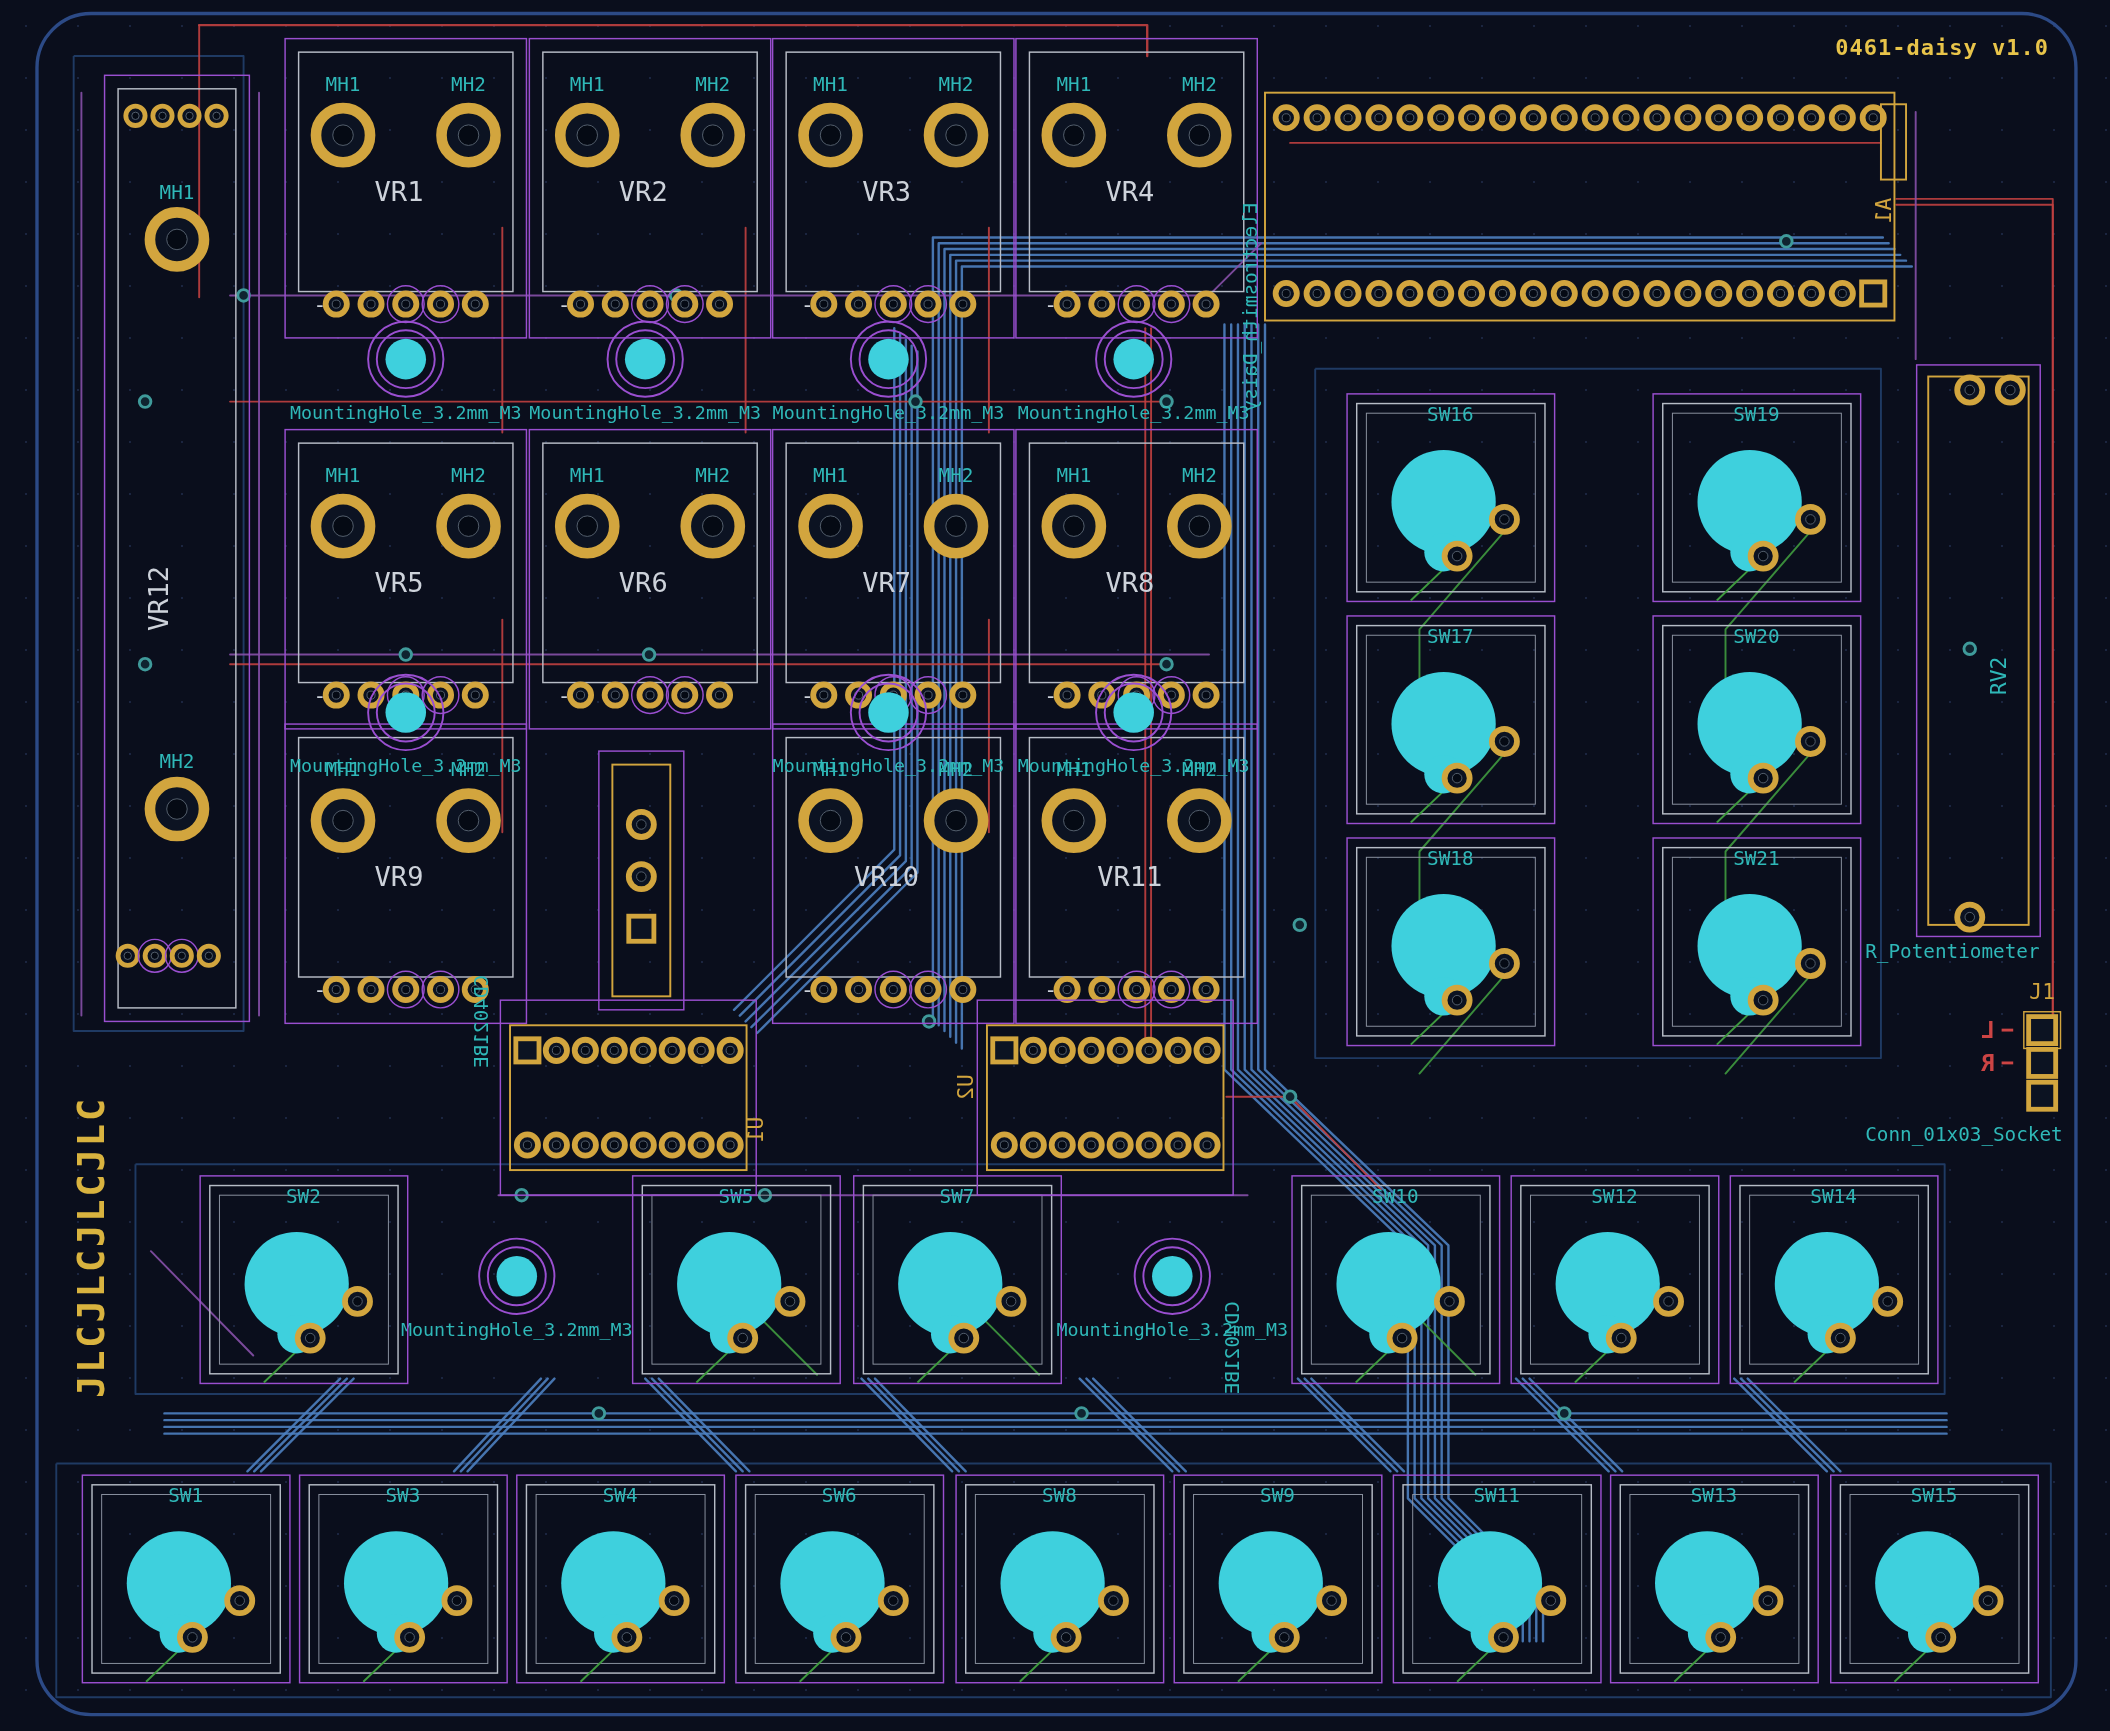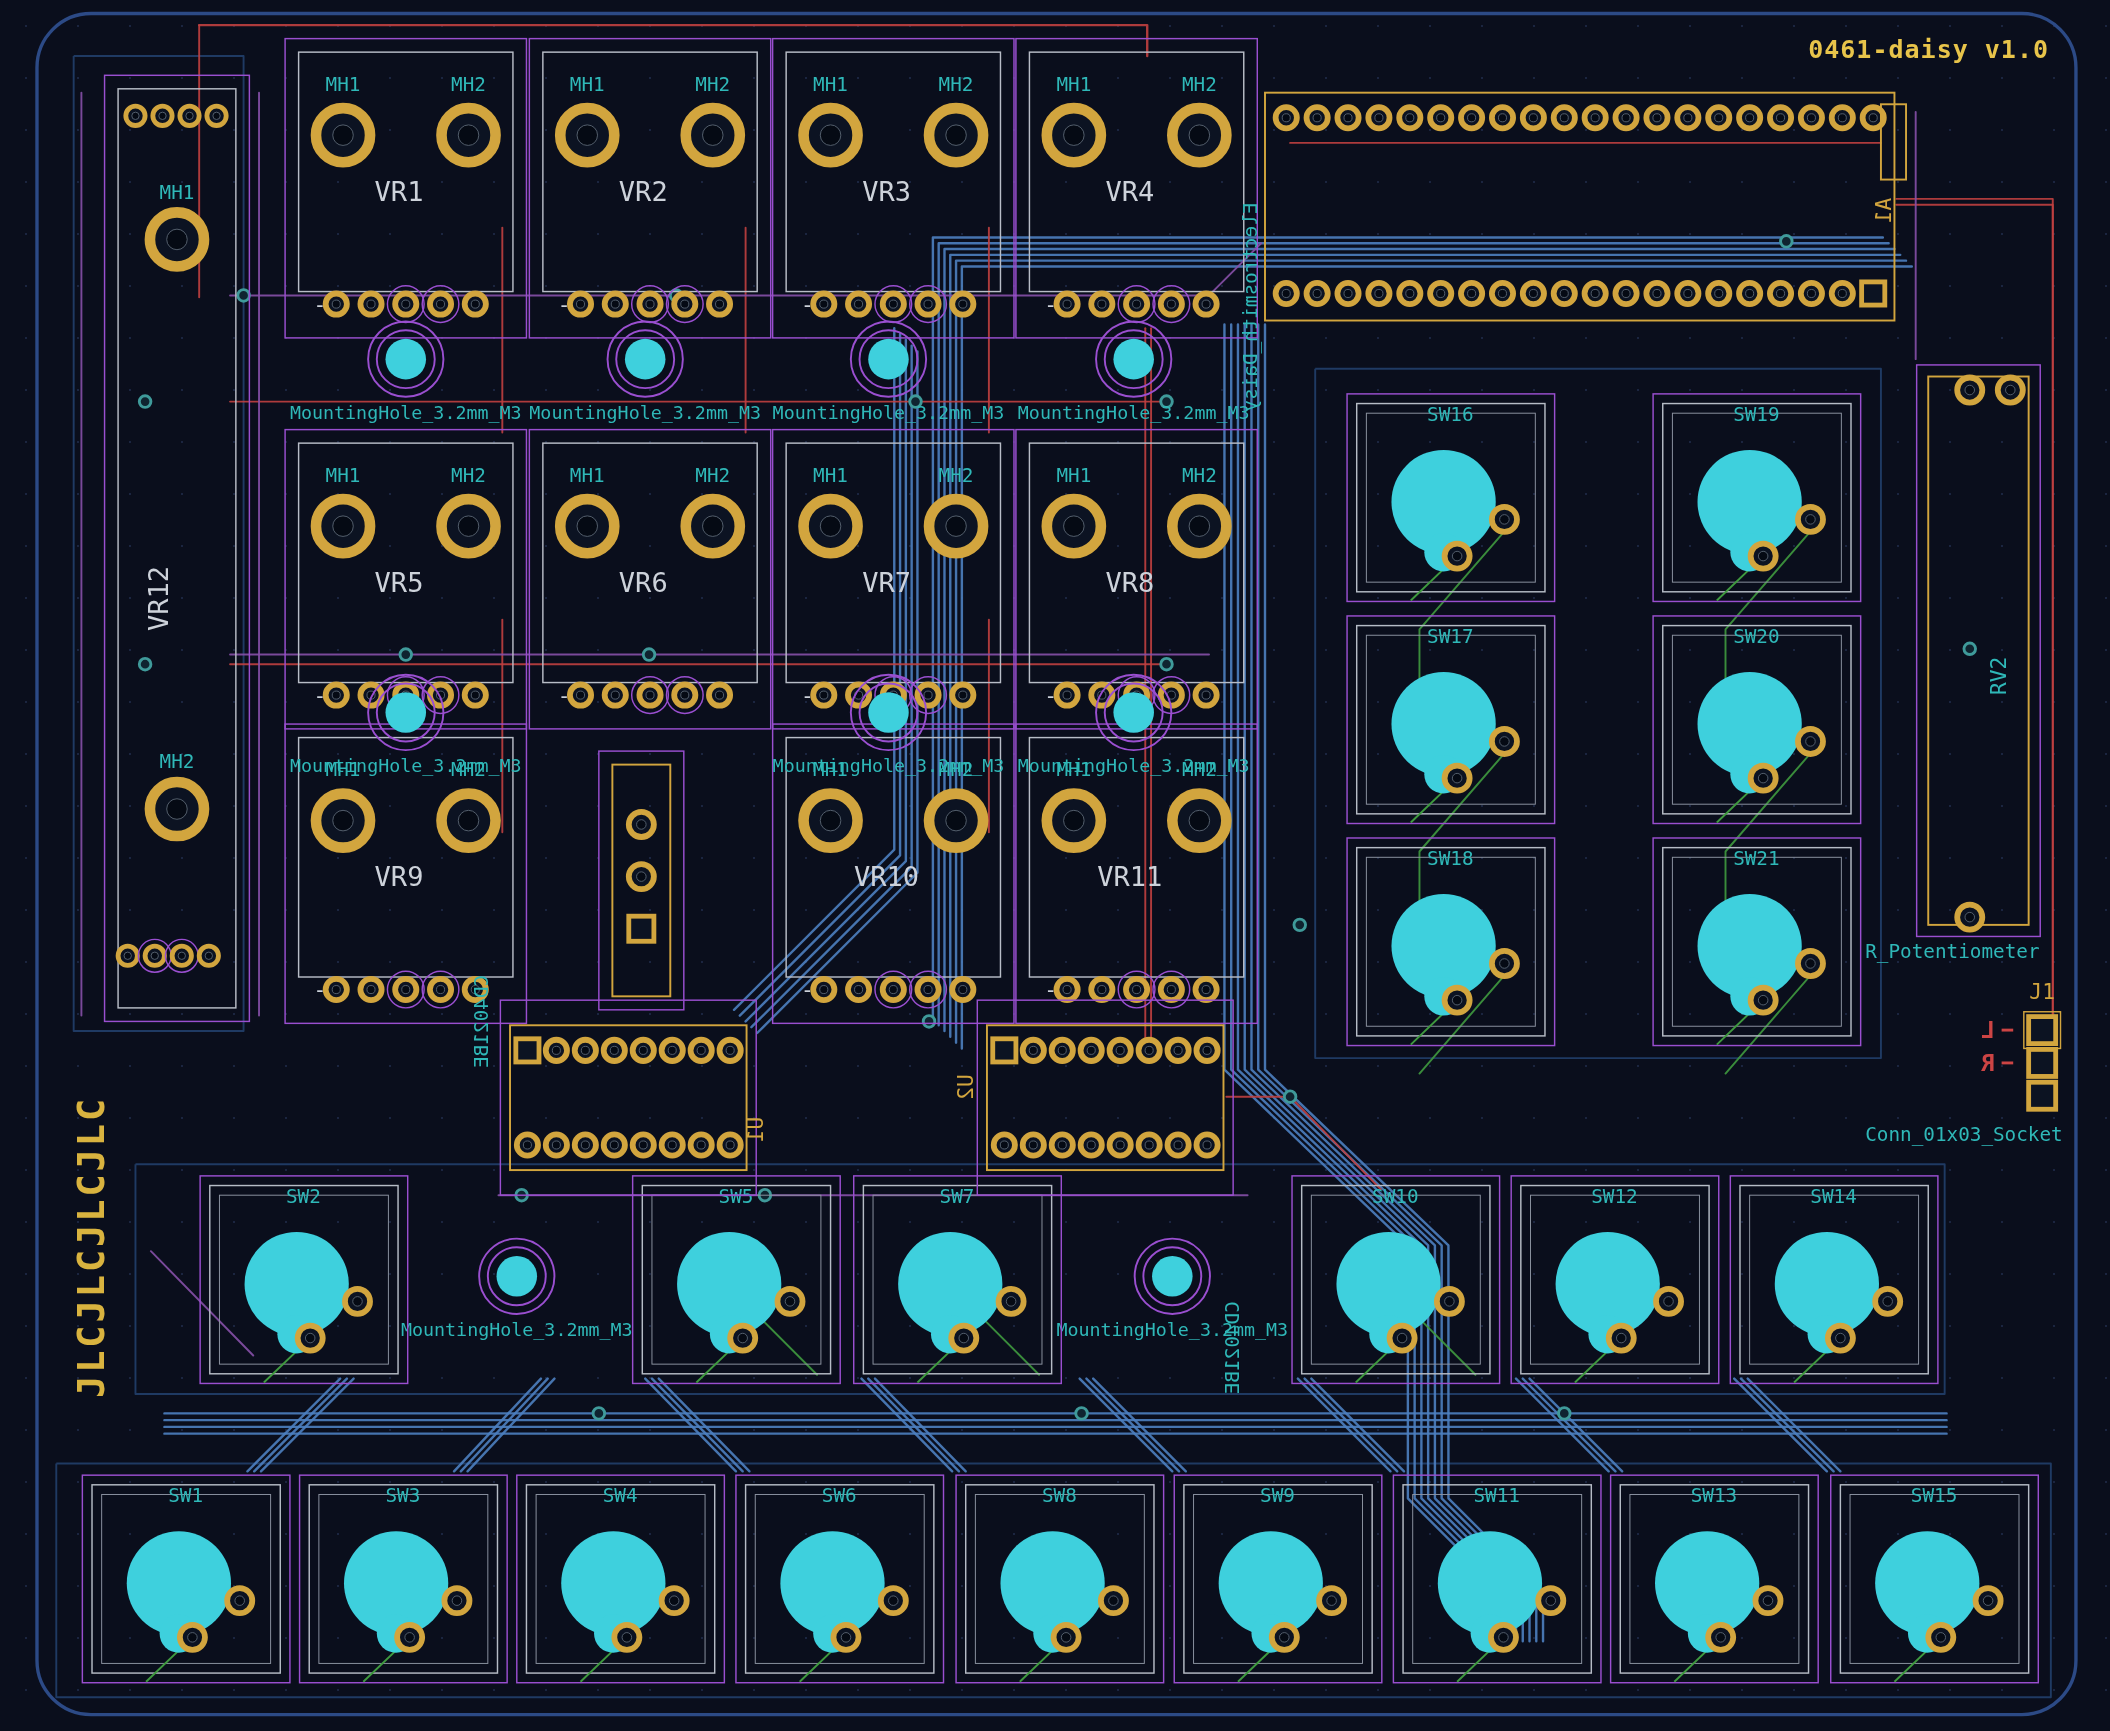"0461-daisy v1.0" .board-title { font-size: 25px -> 22px }
